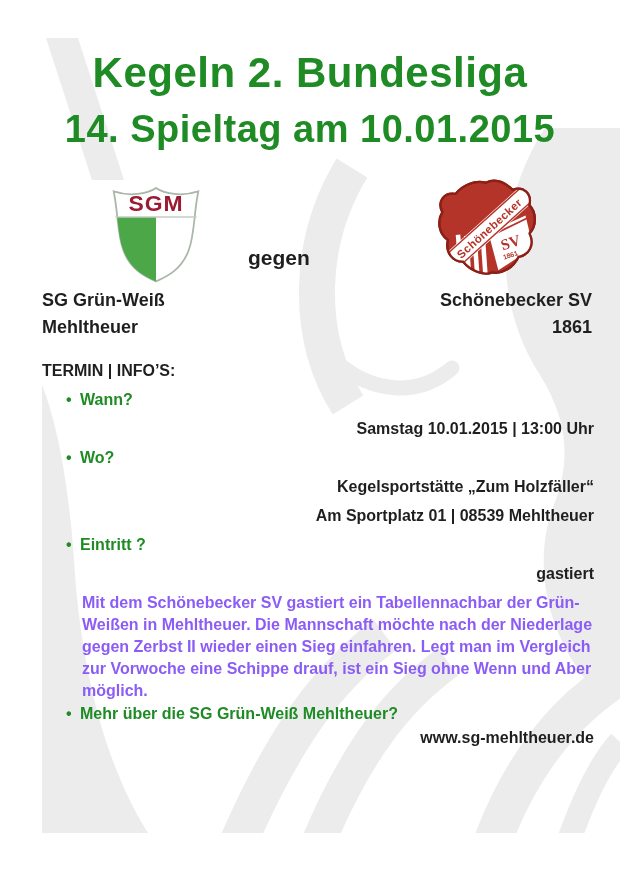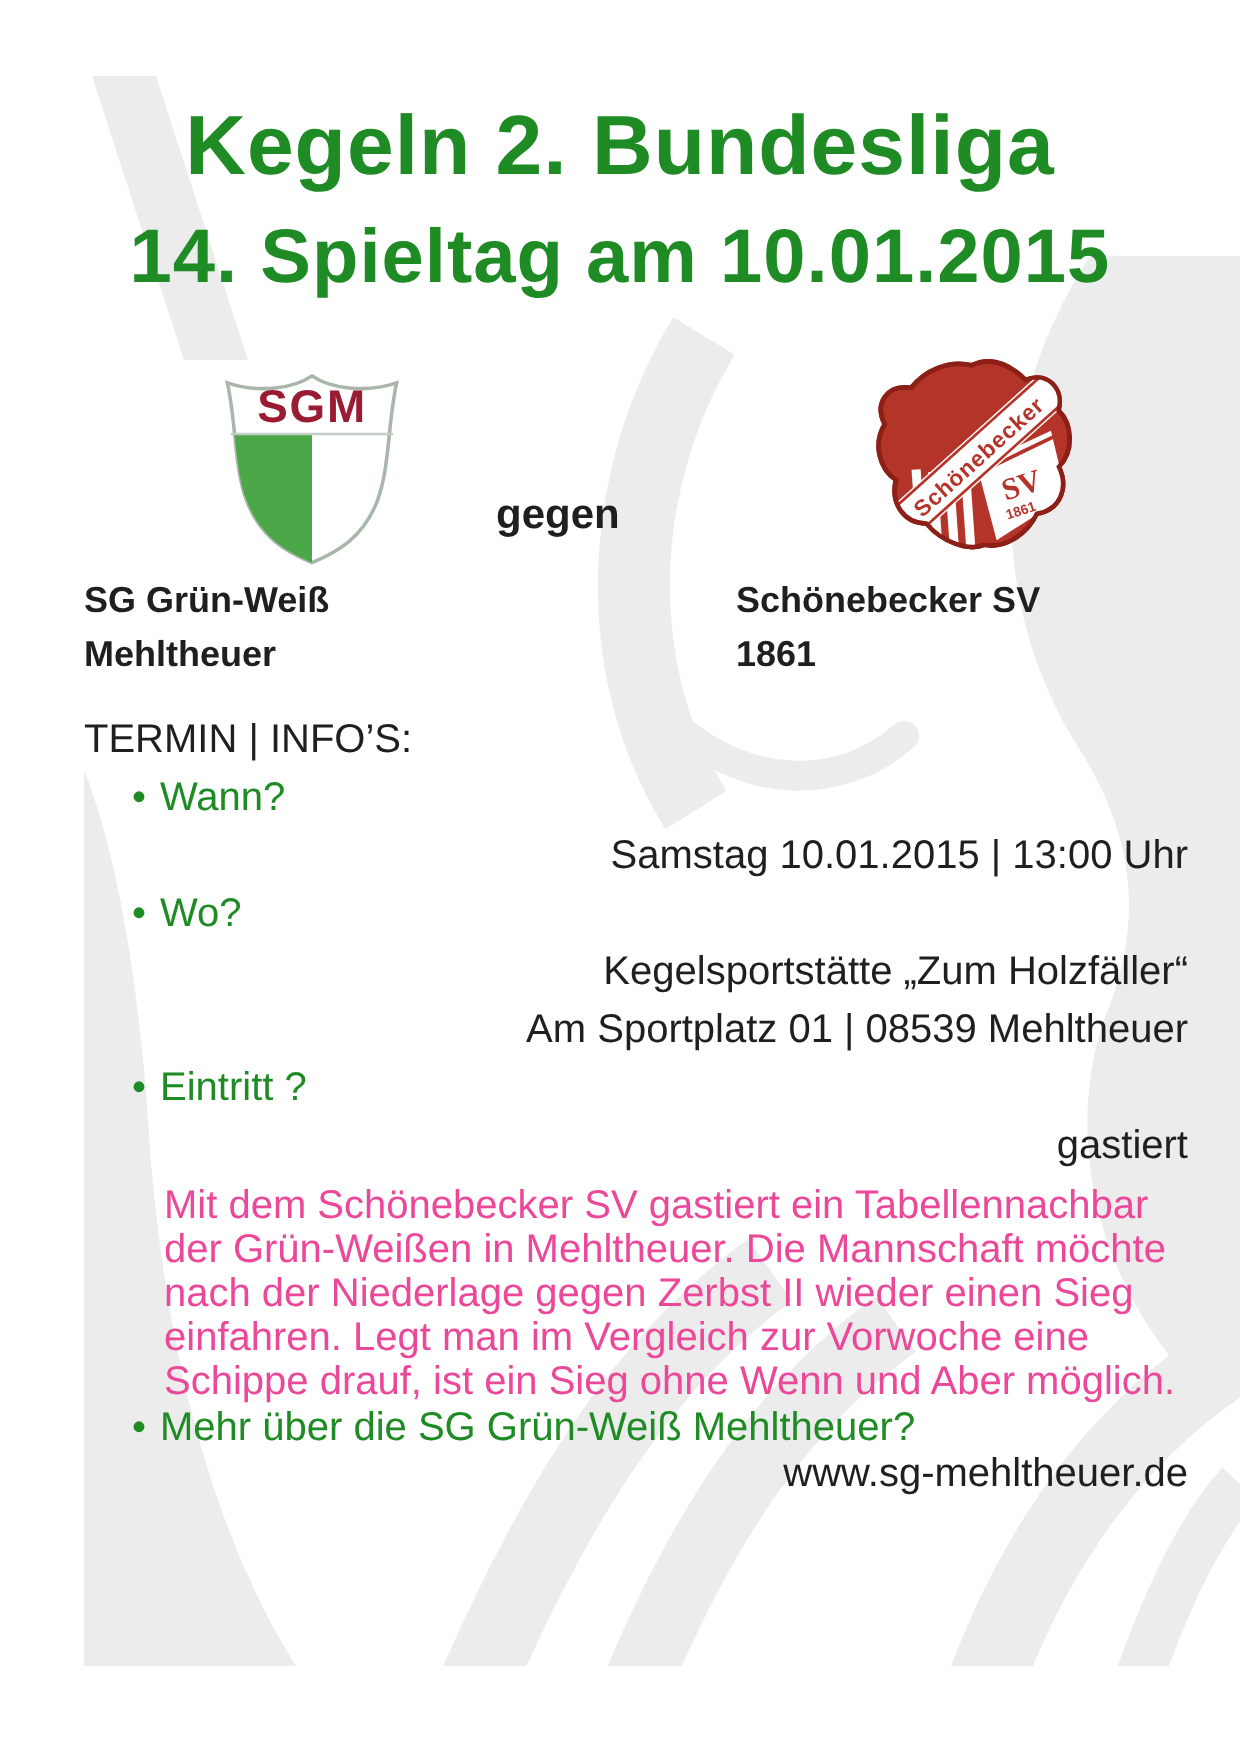"Schönebecker SV" .names-away { text-align: left -> right }
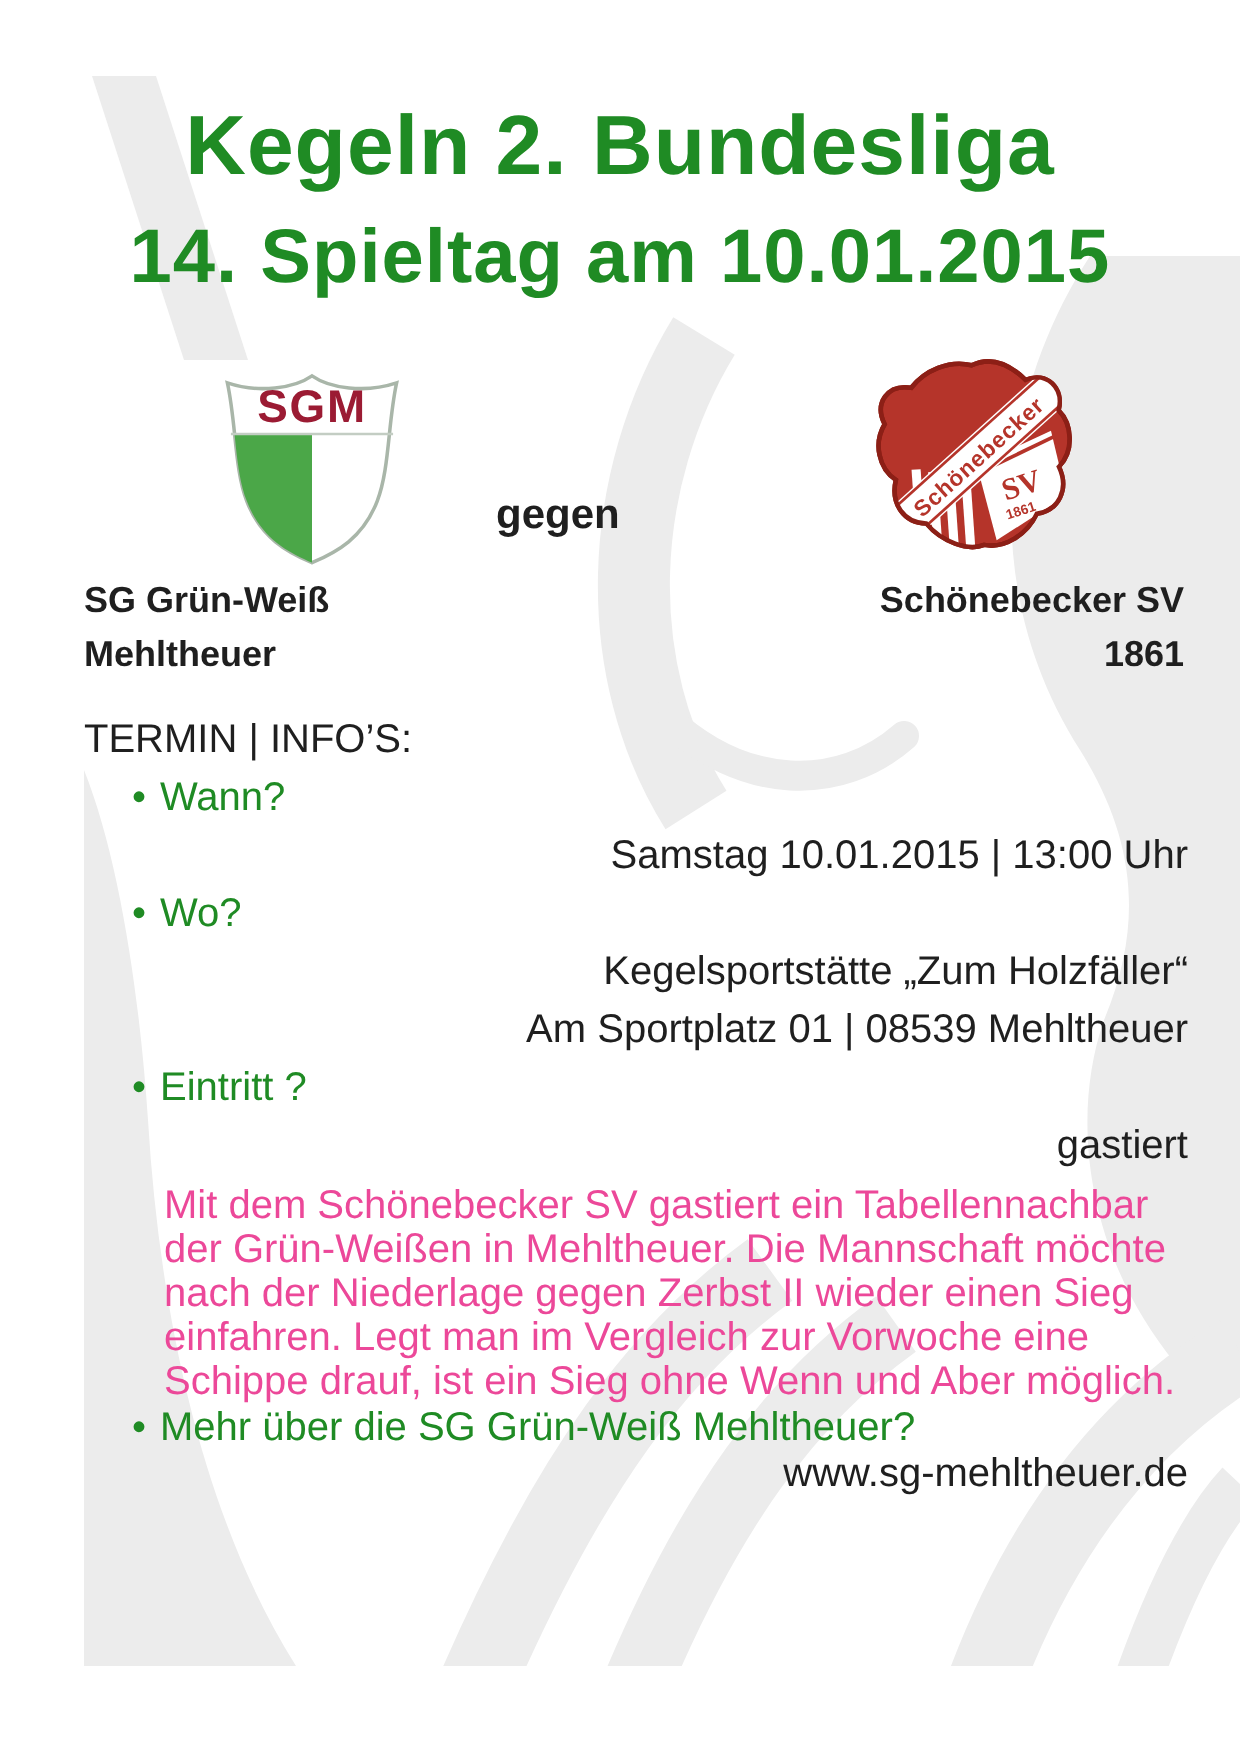"TERMIN | INFO’S:" .info { font-size: 20px -> 16px; font-weight: 400 -> 700 }
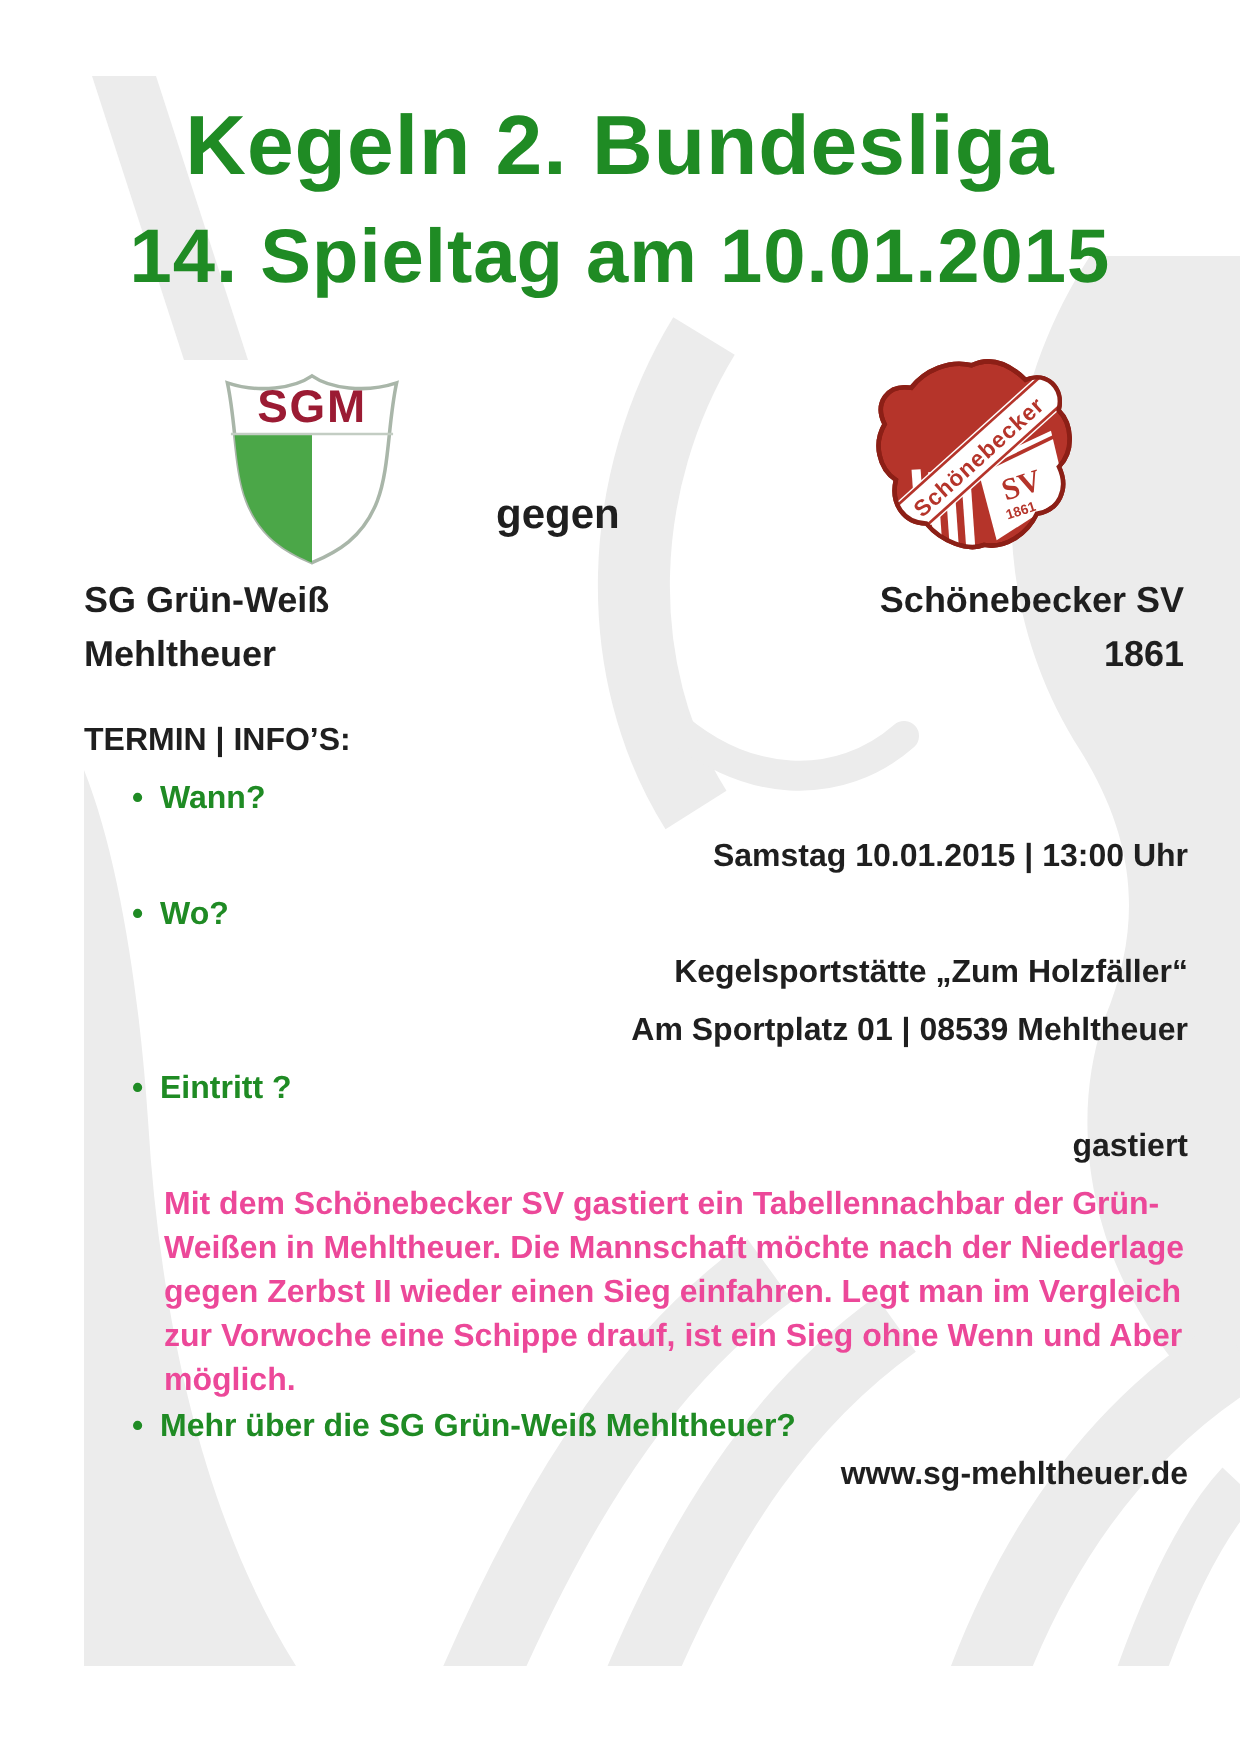"Mit dem Schönebecker SV gastiert" .para { color: #ec4899 -> #8b5cf6 }
